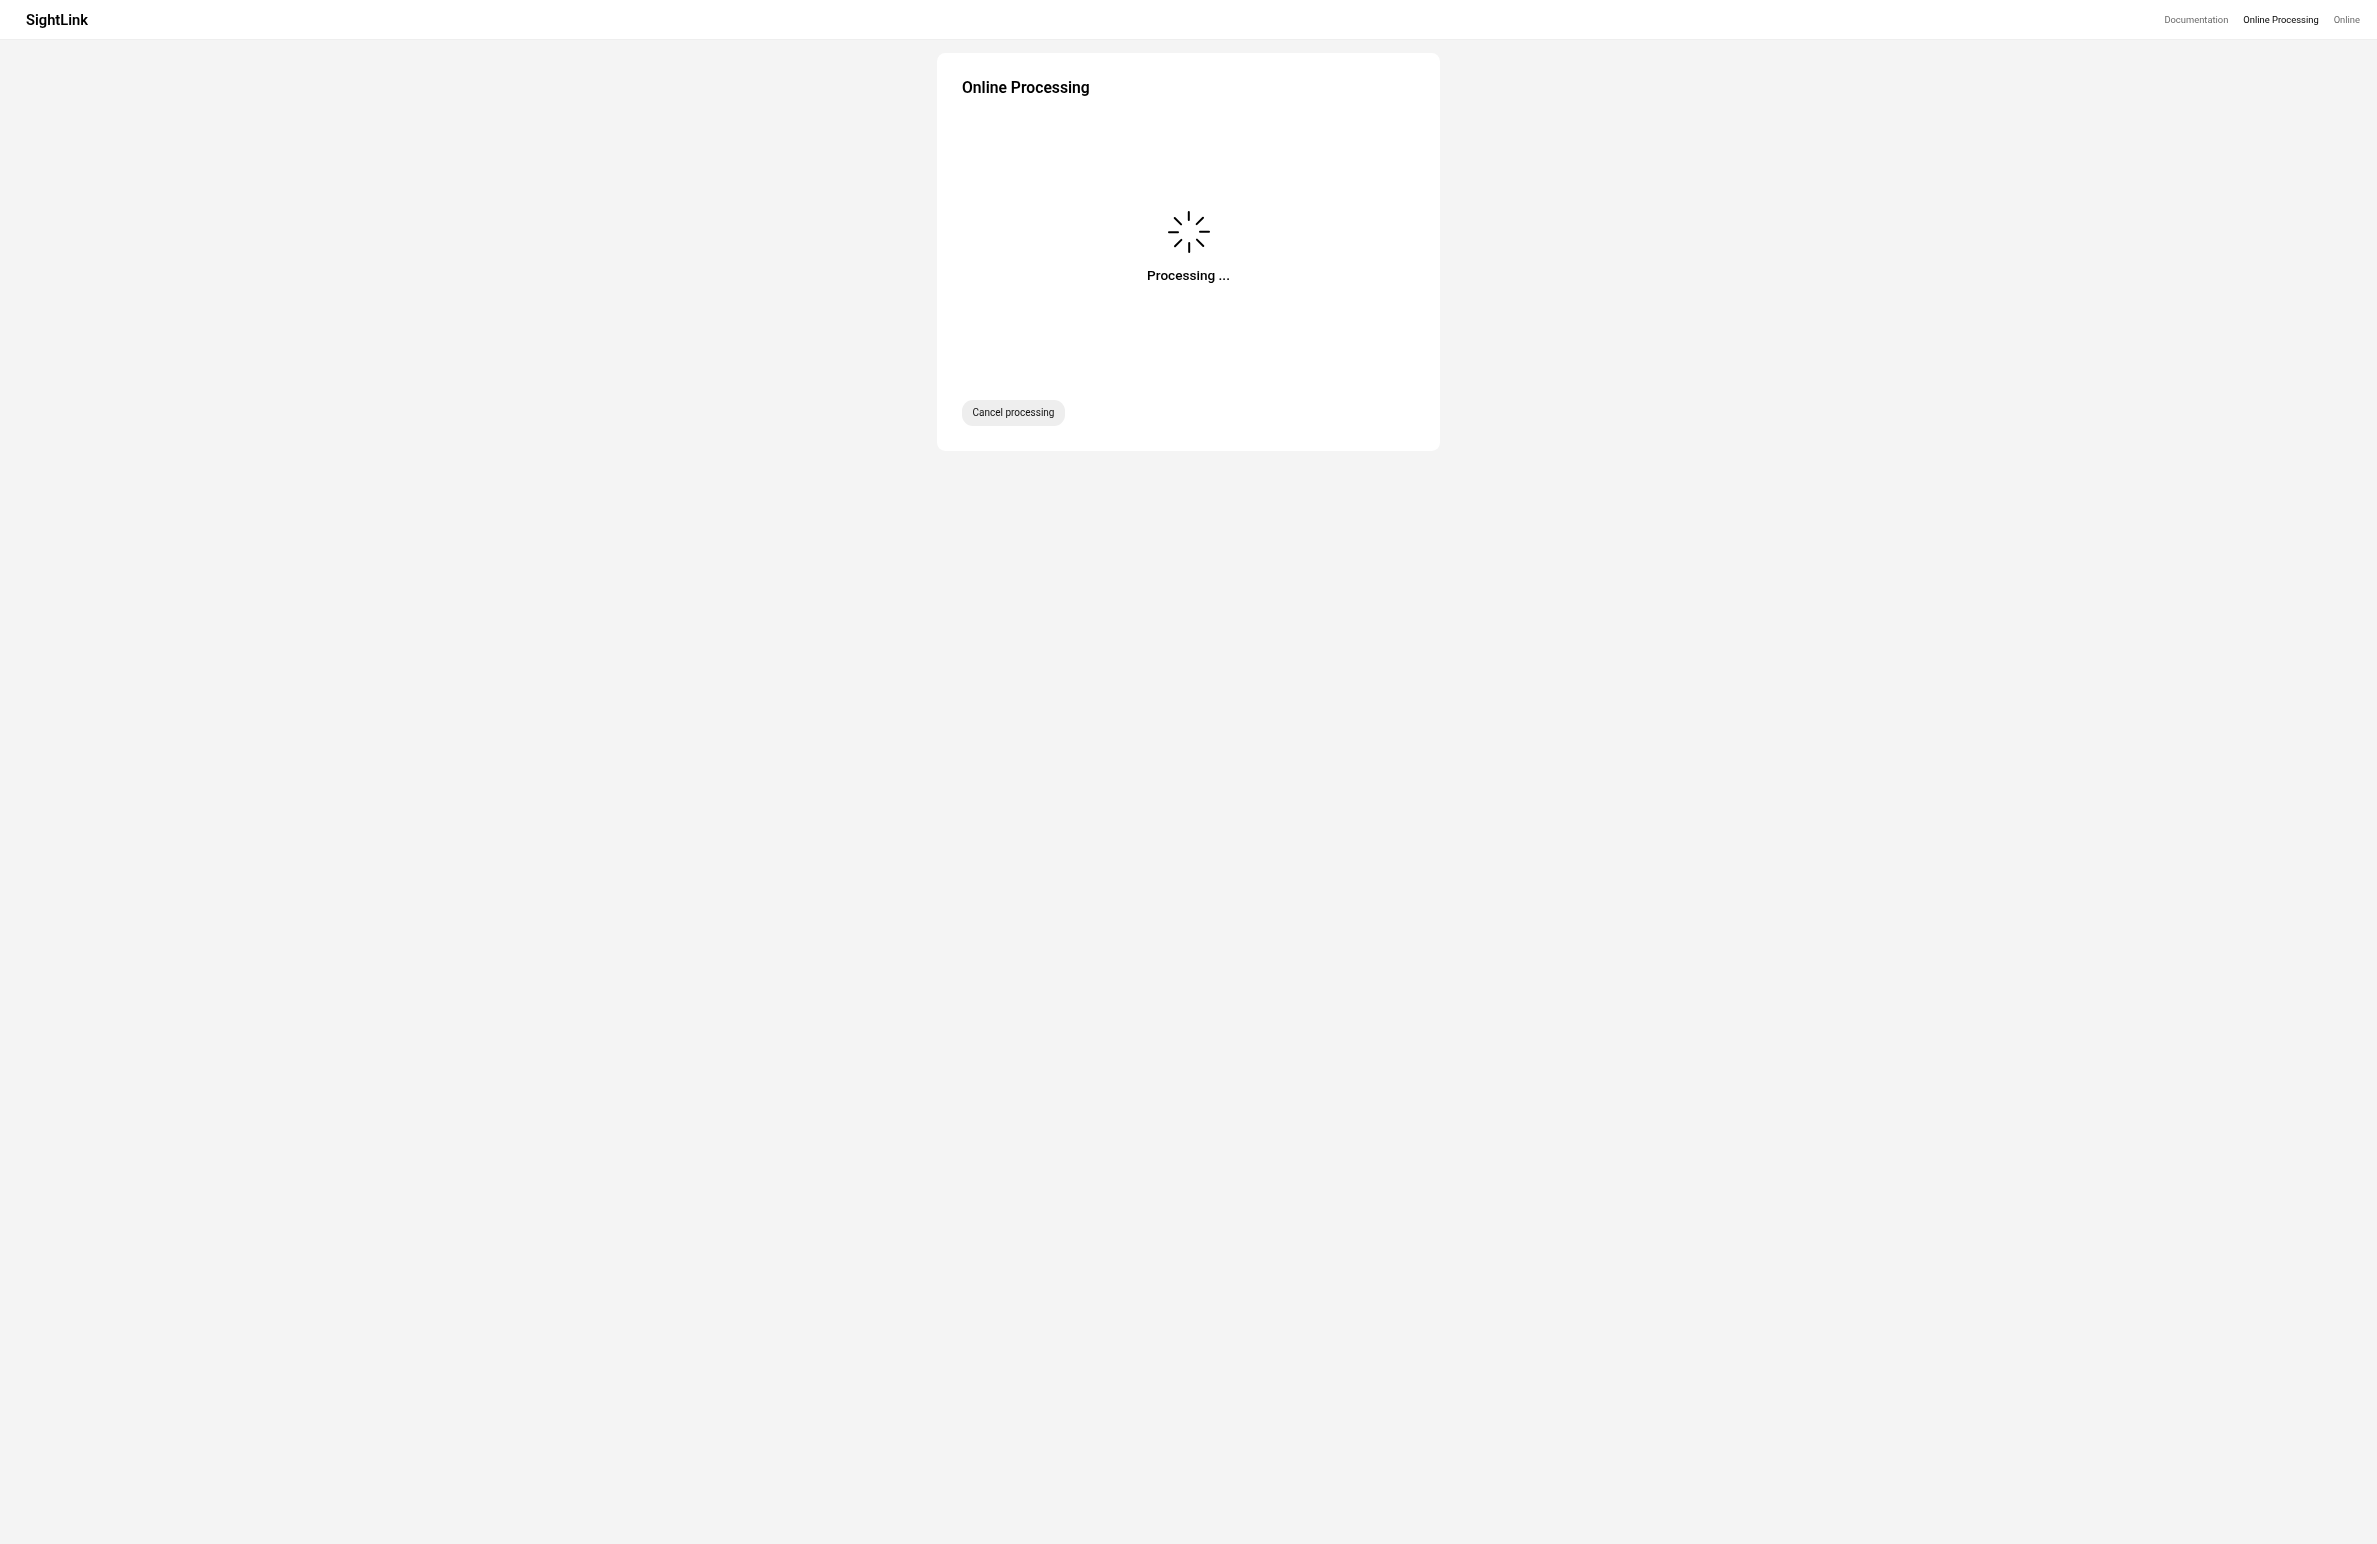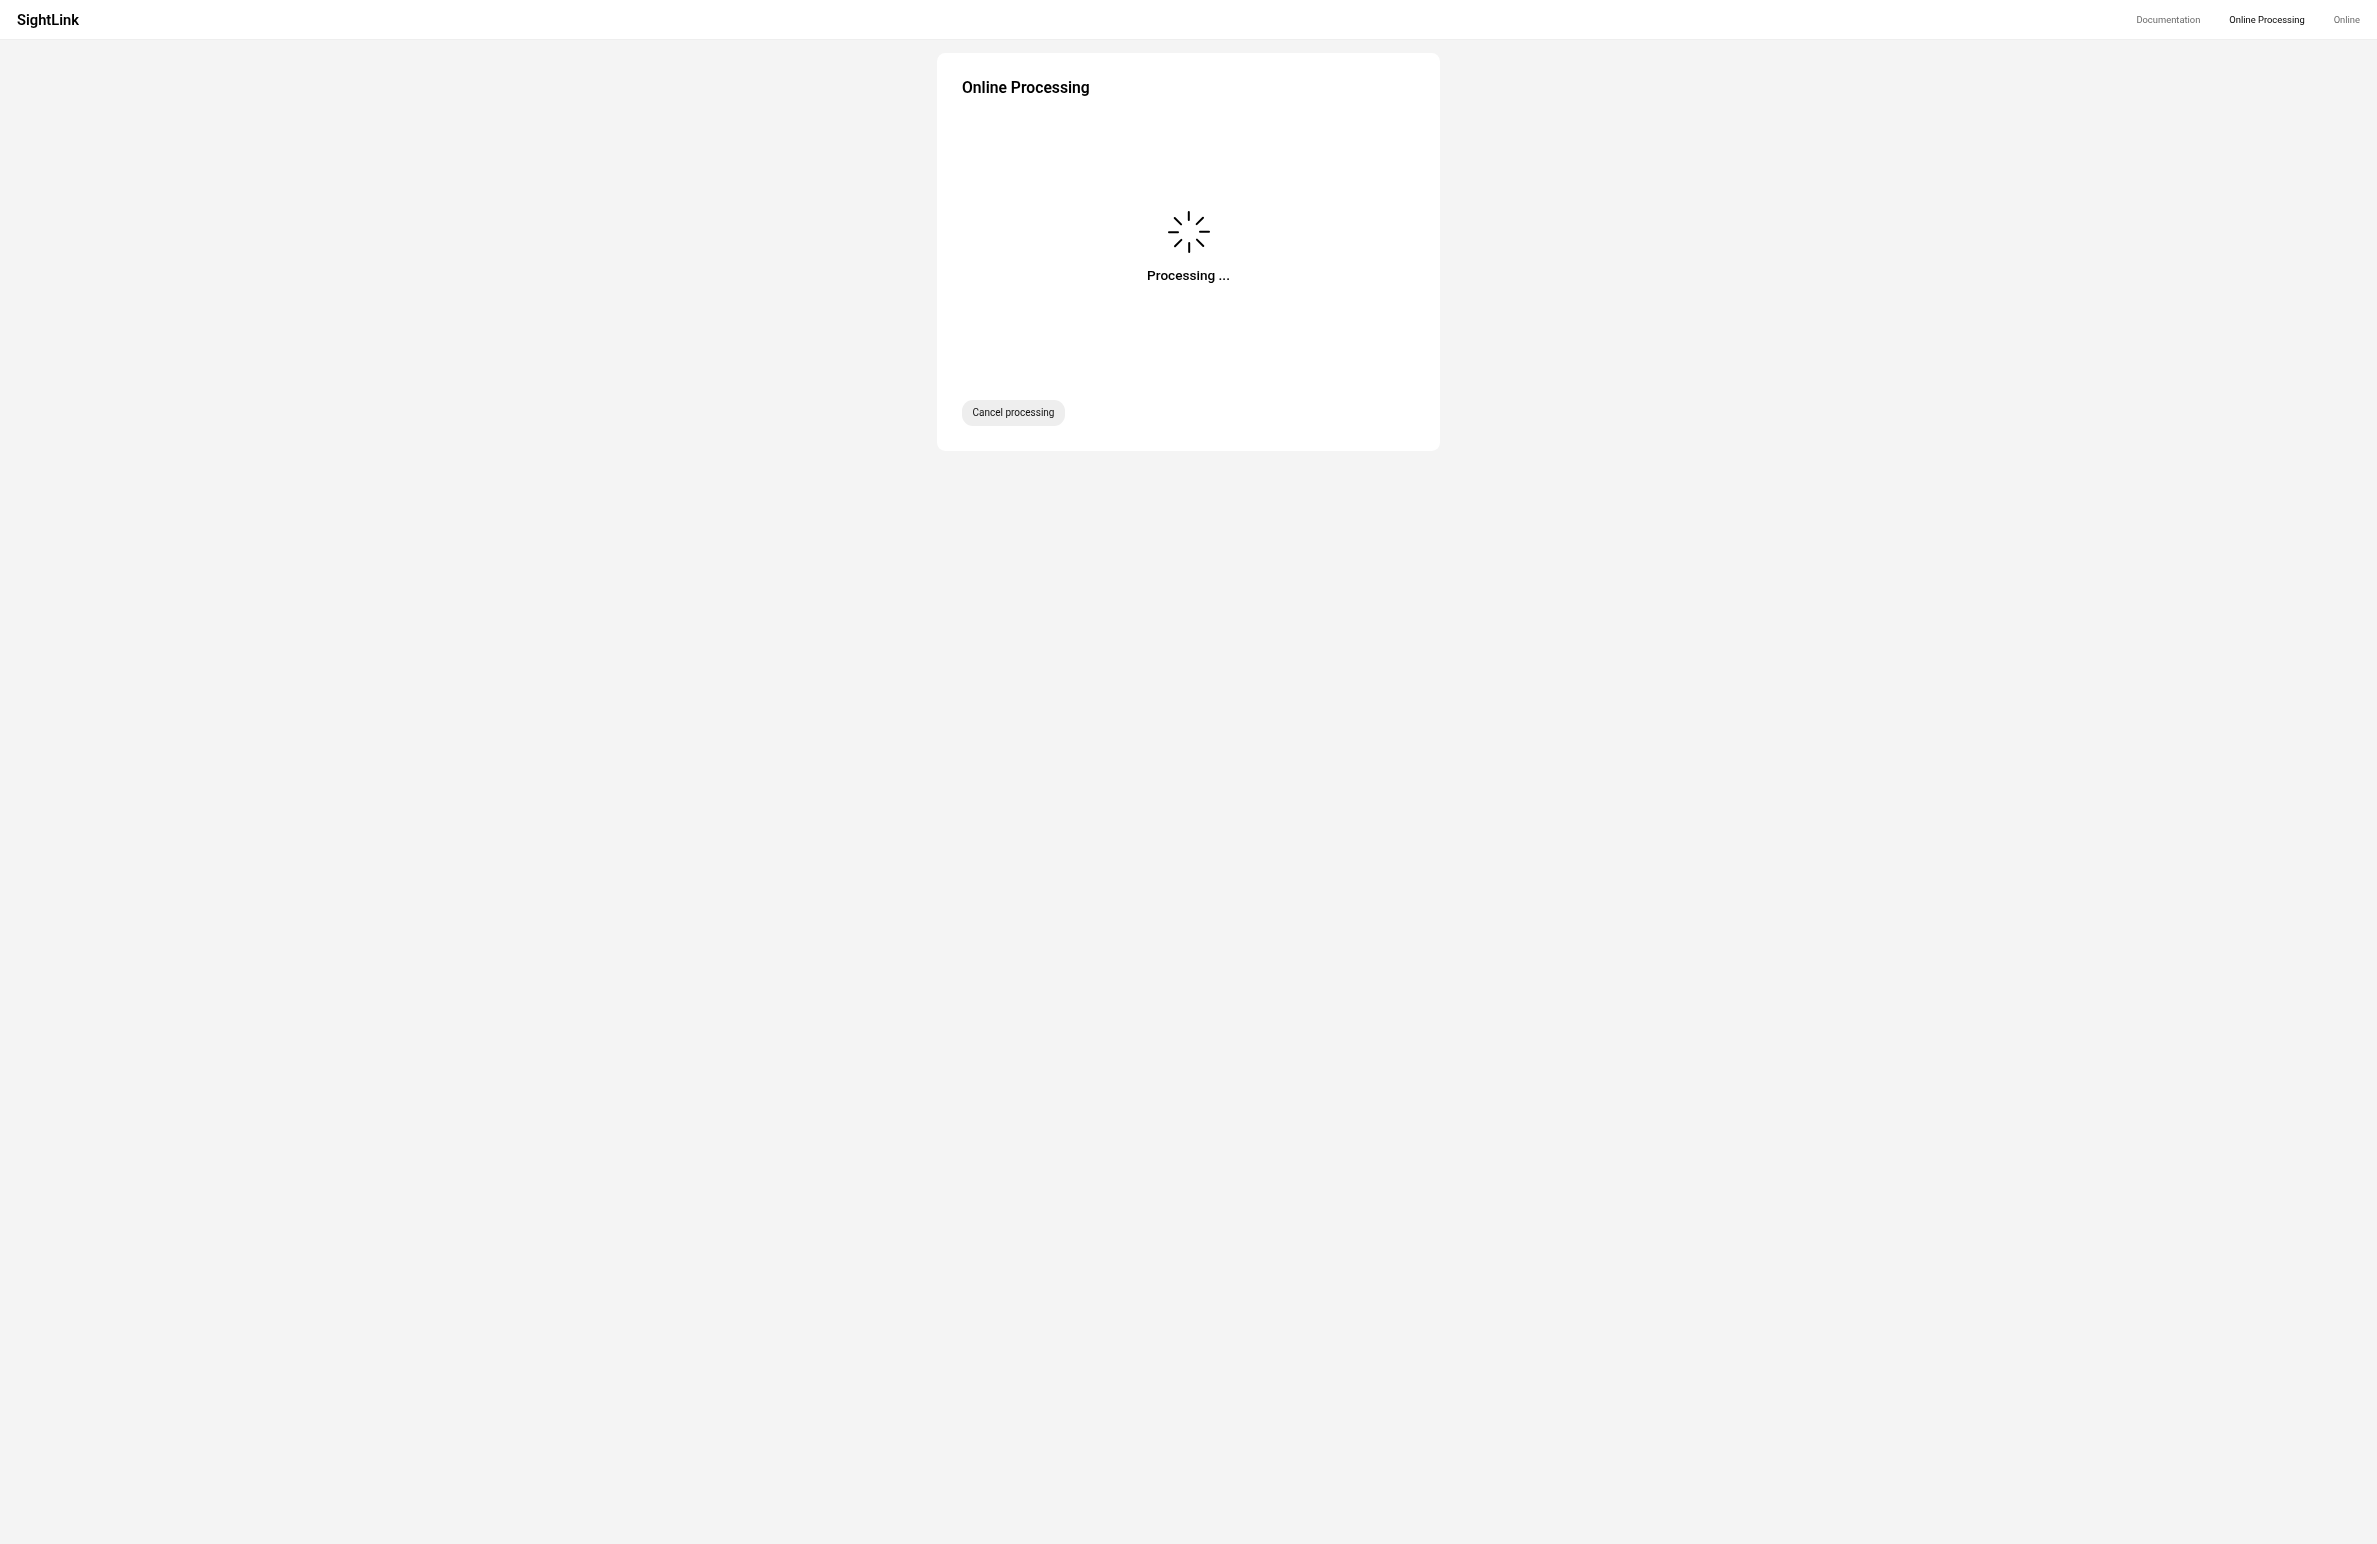"SightLink" .brand { margin-left: none -> 9px }
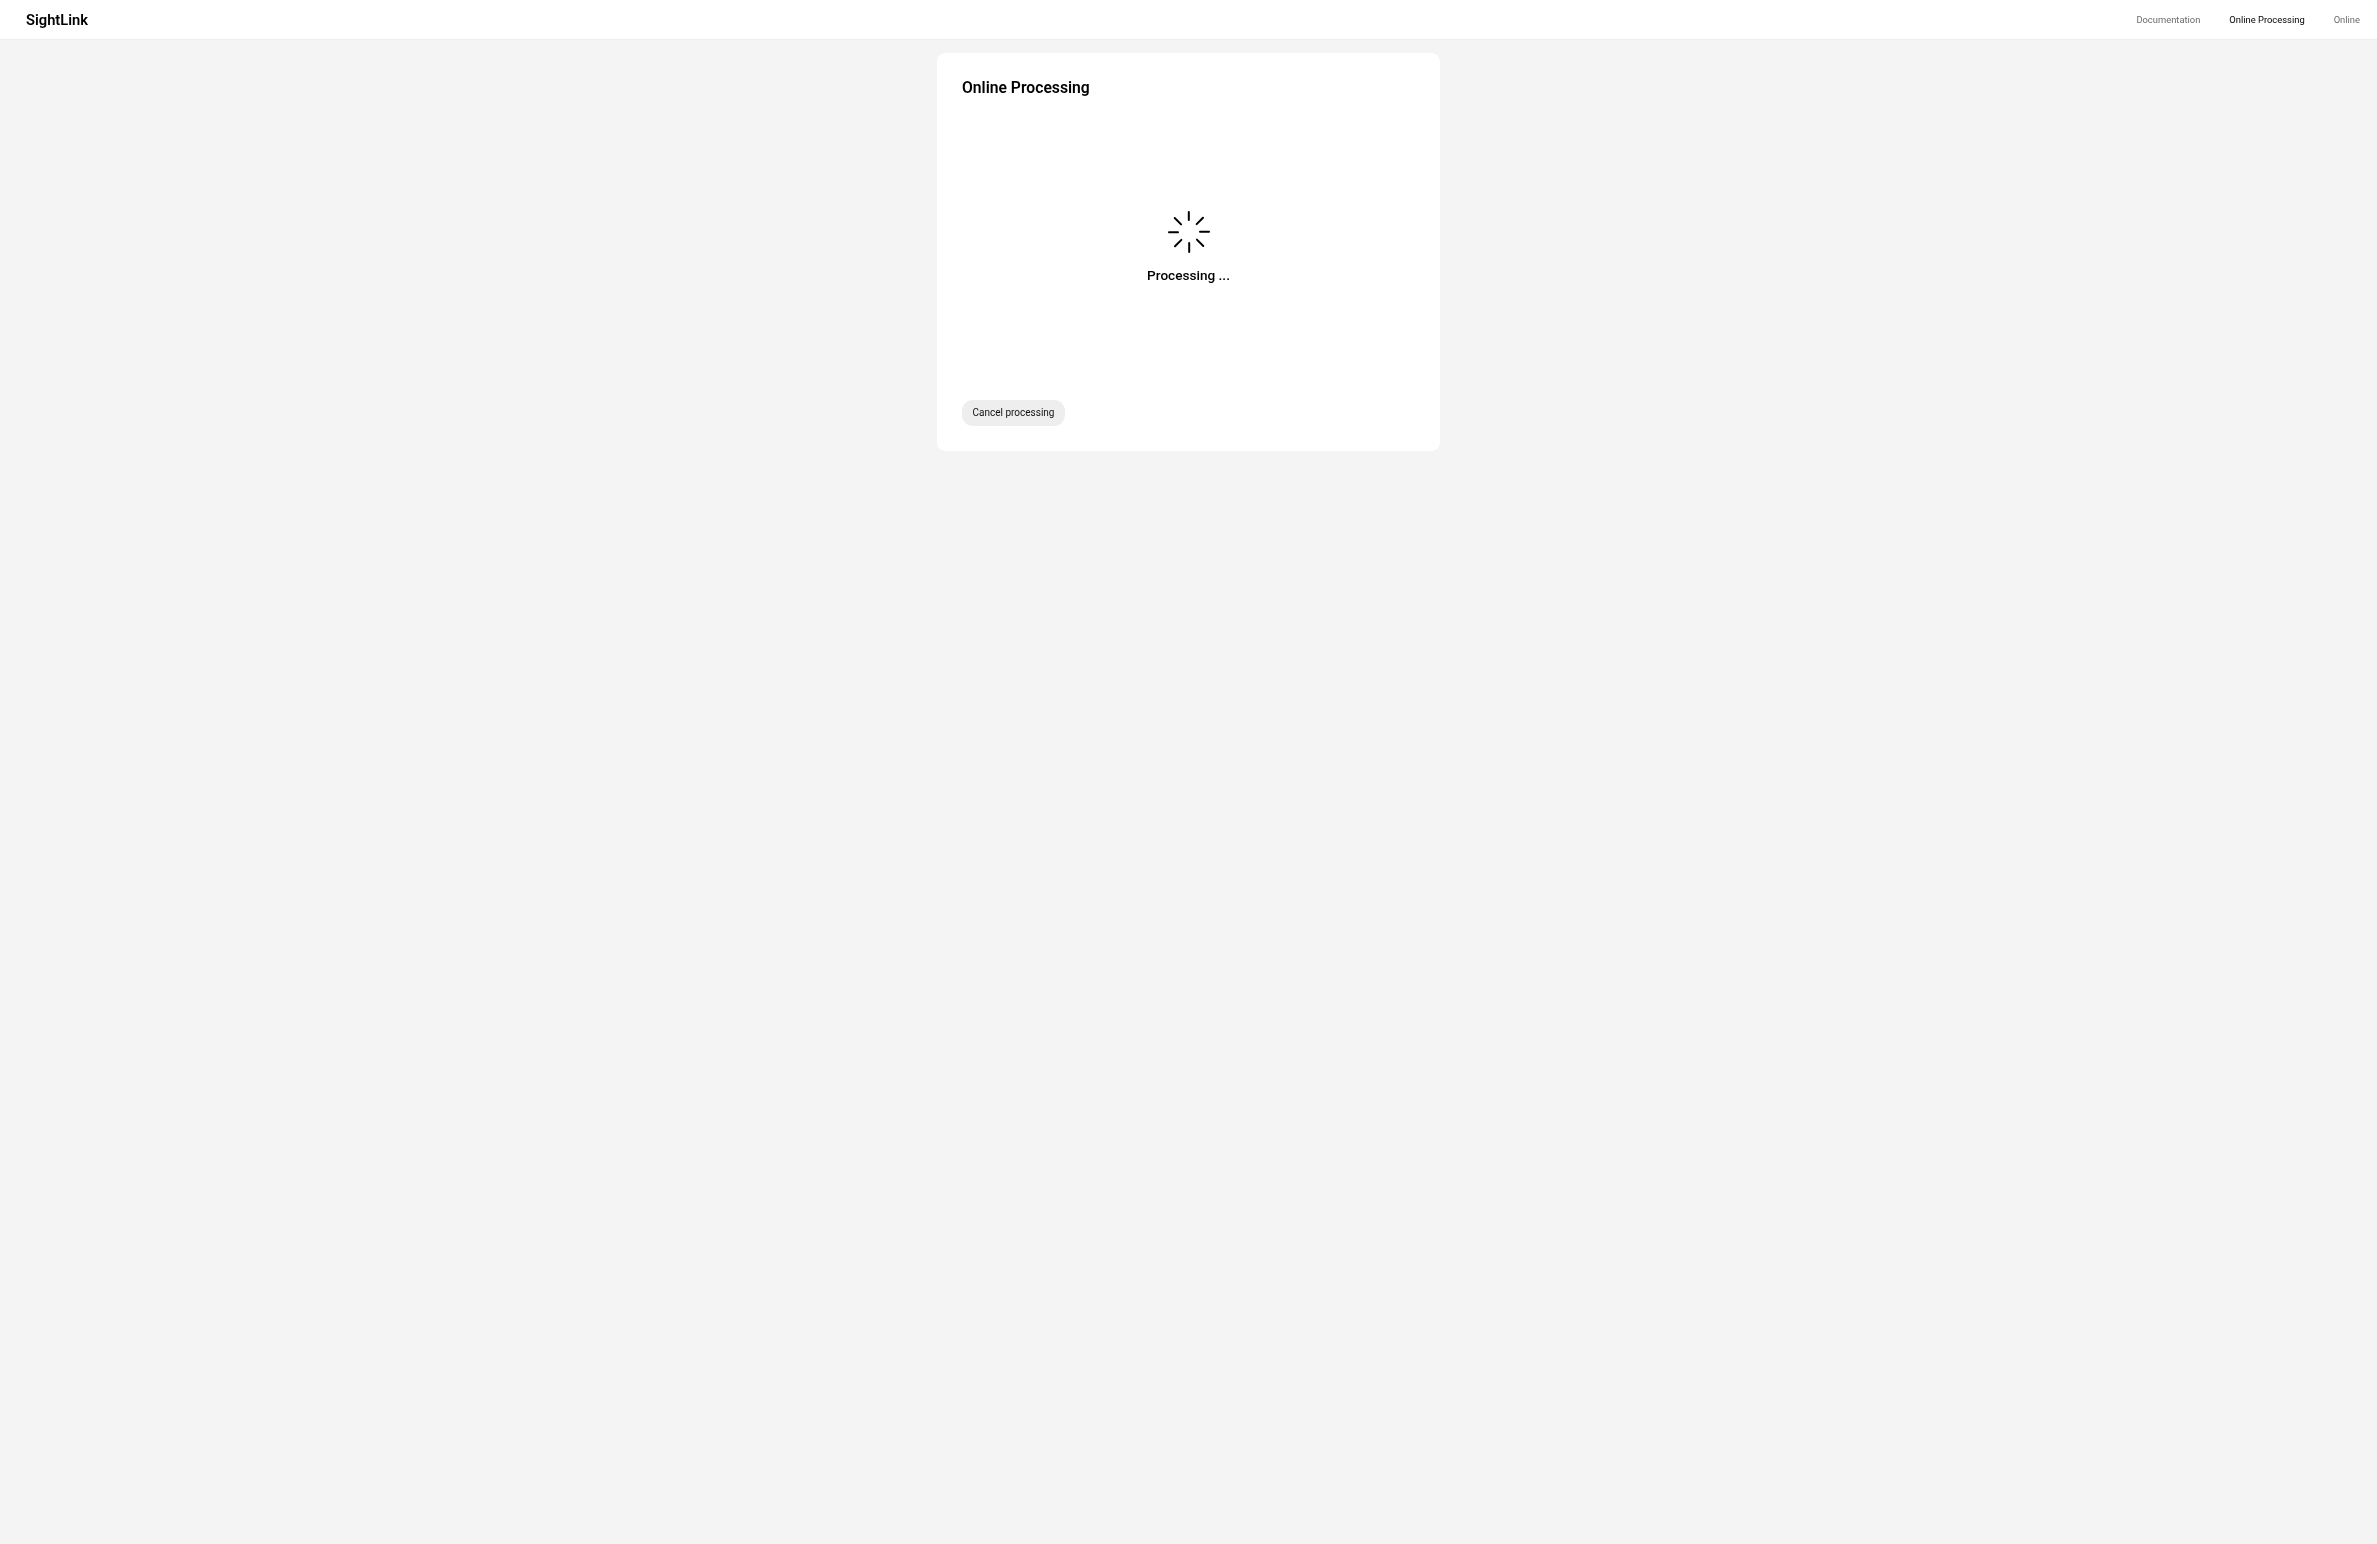"Documentation" .nav { gap: 29px -> 15px }
